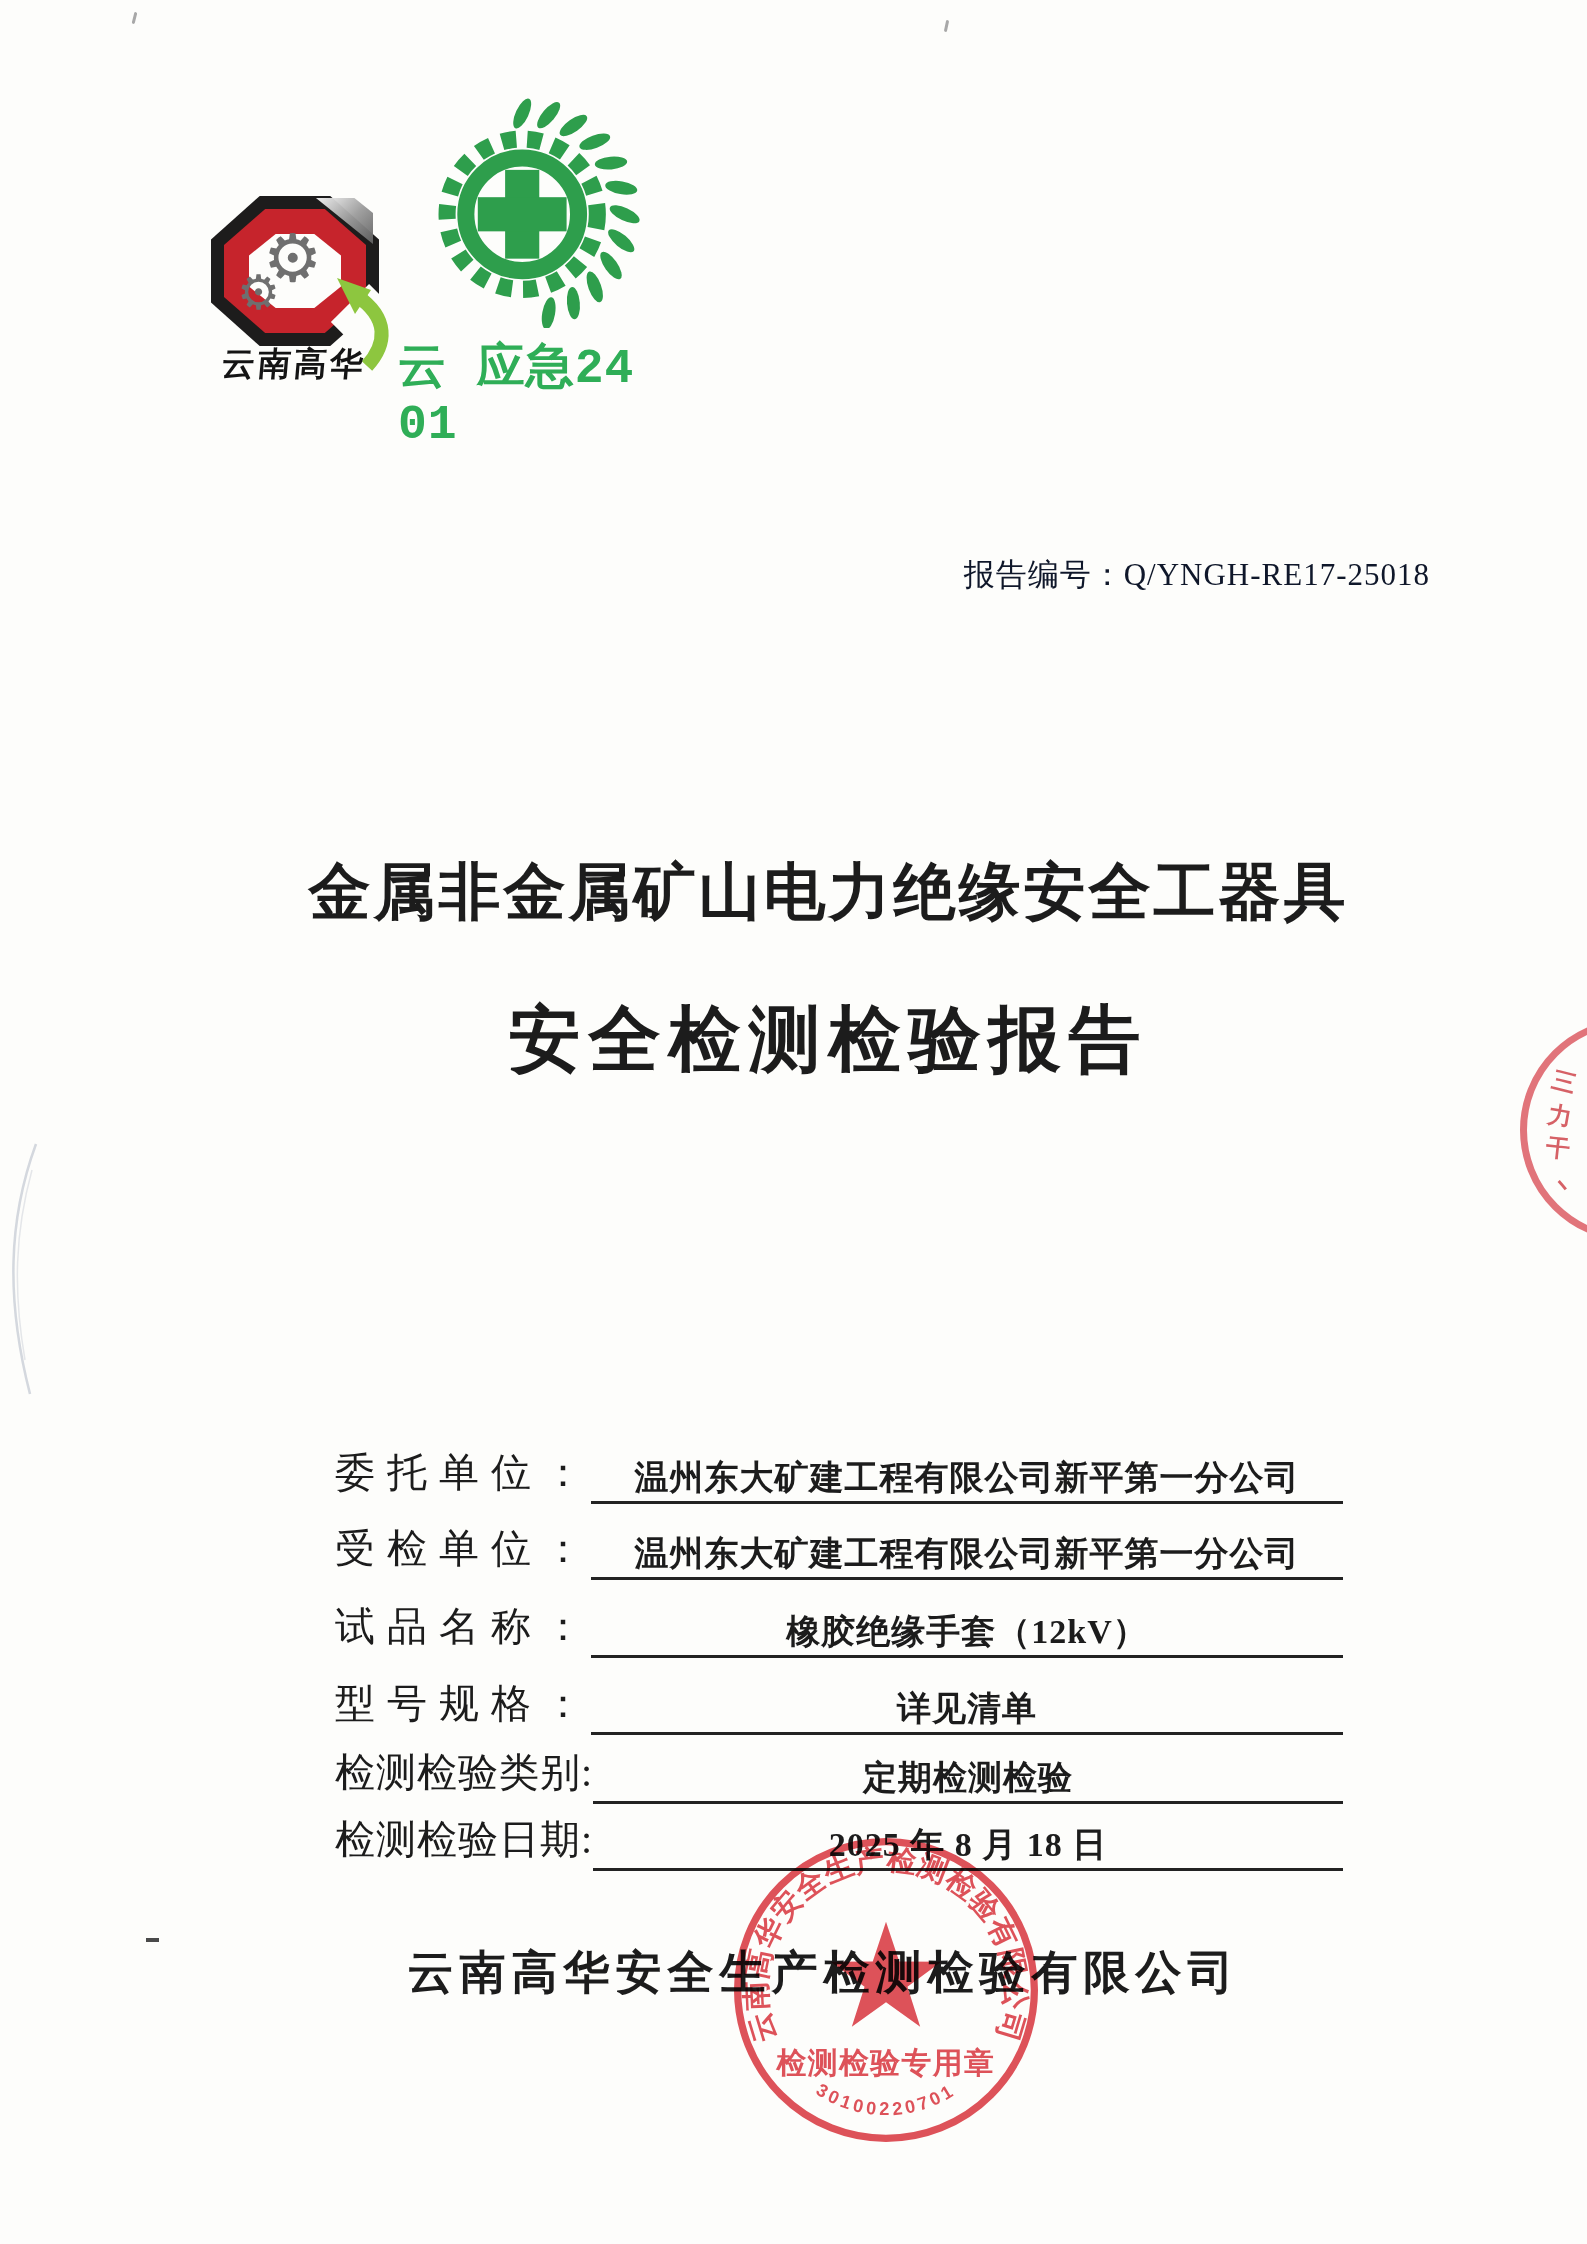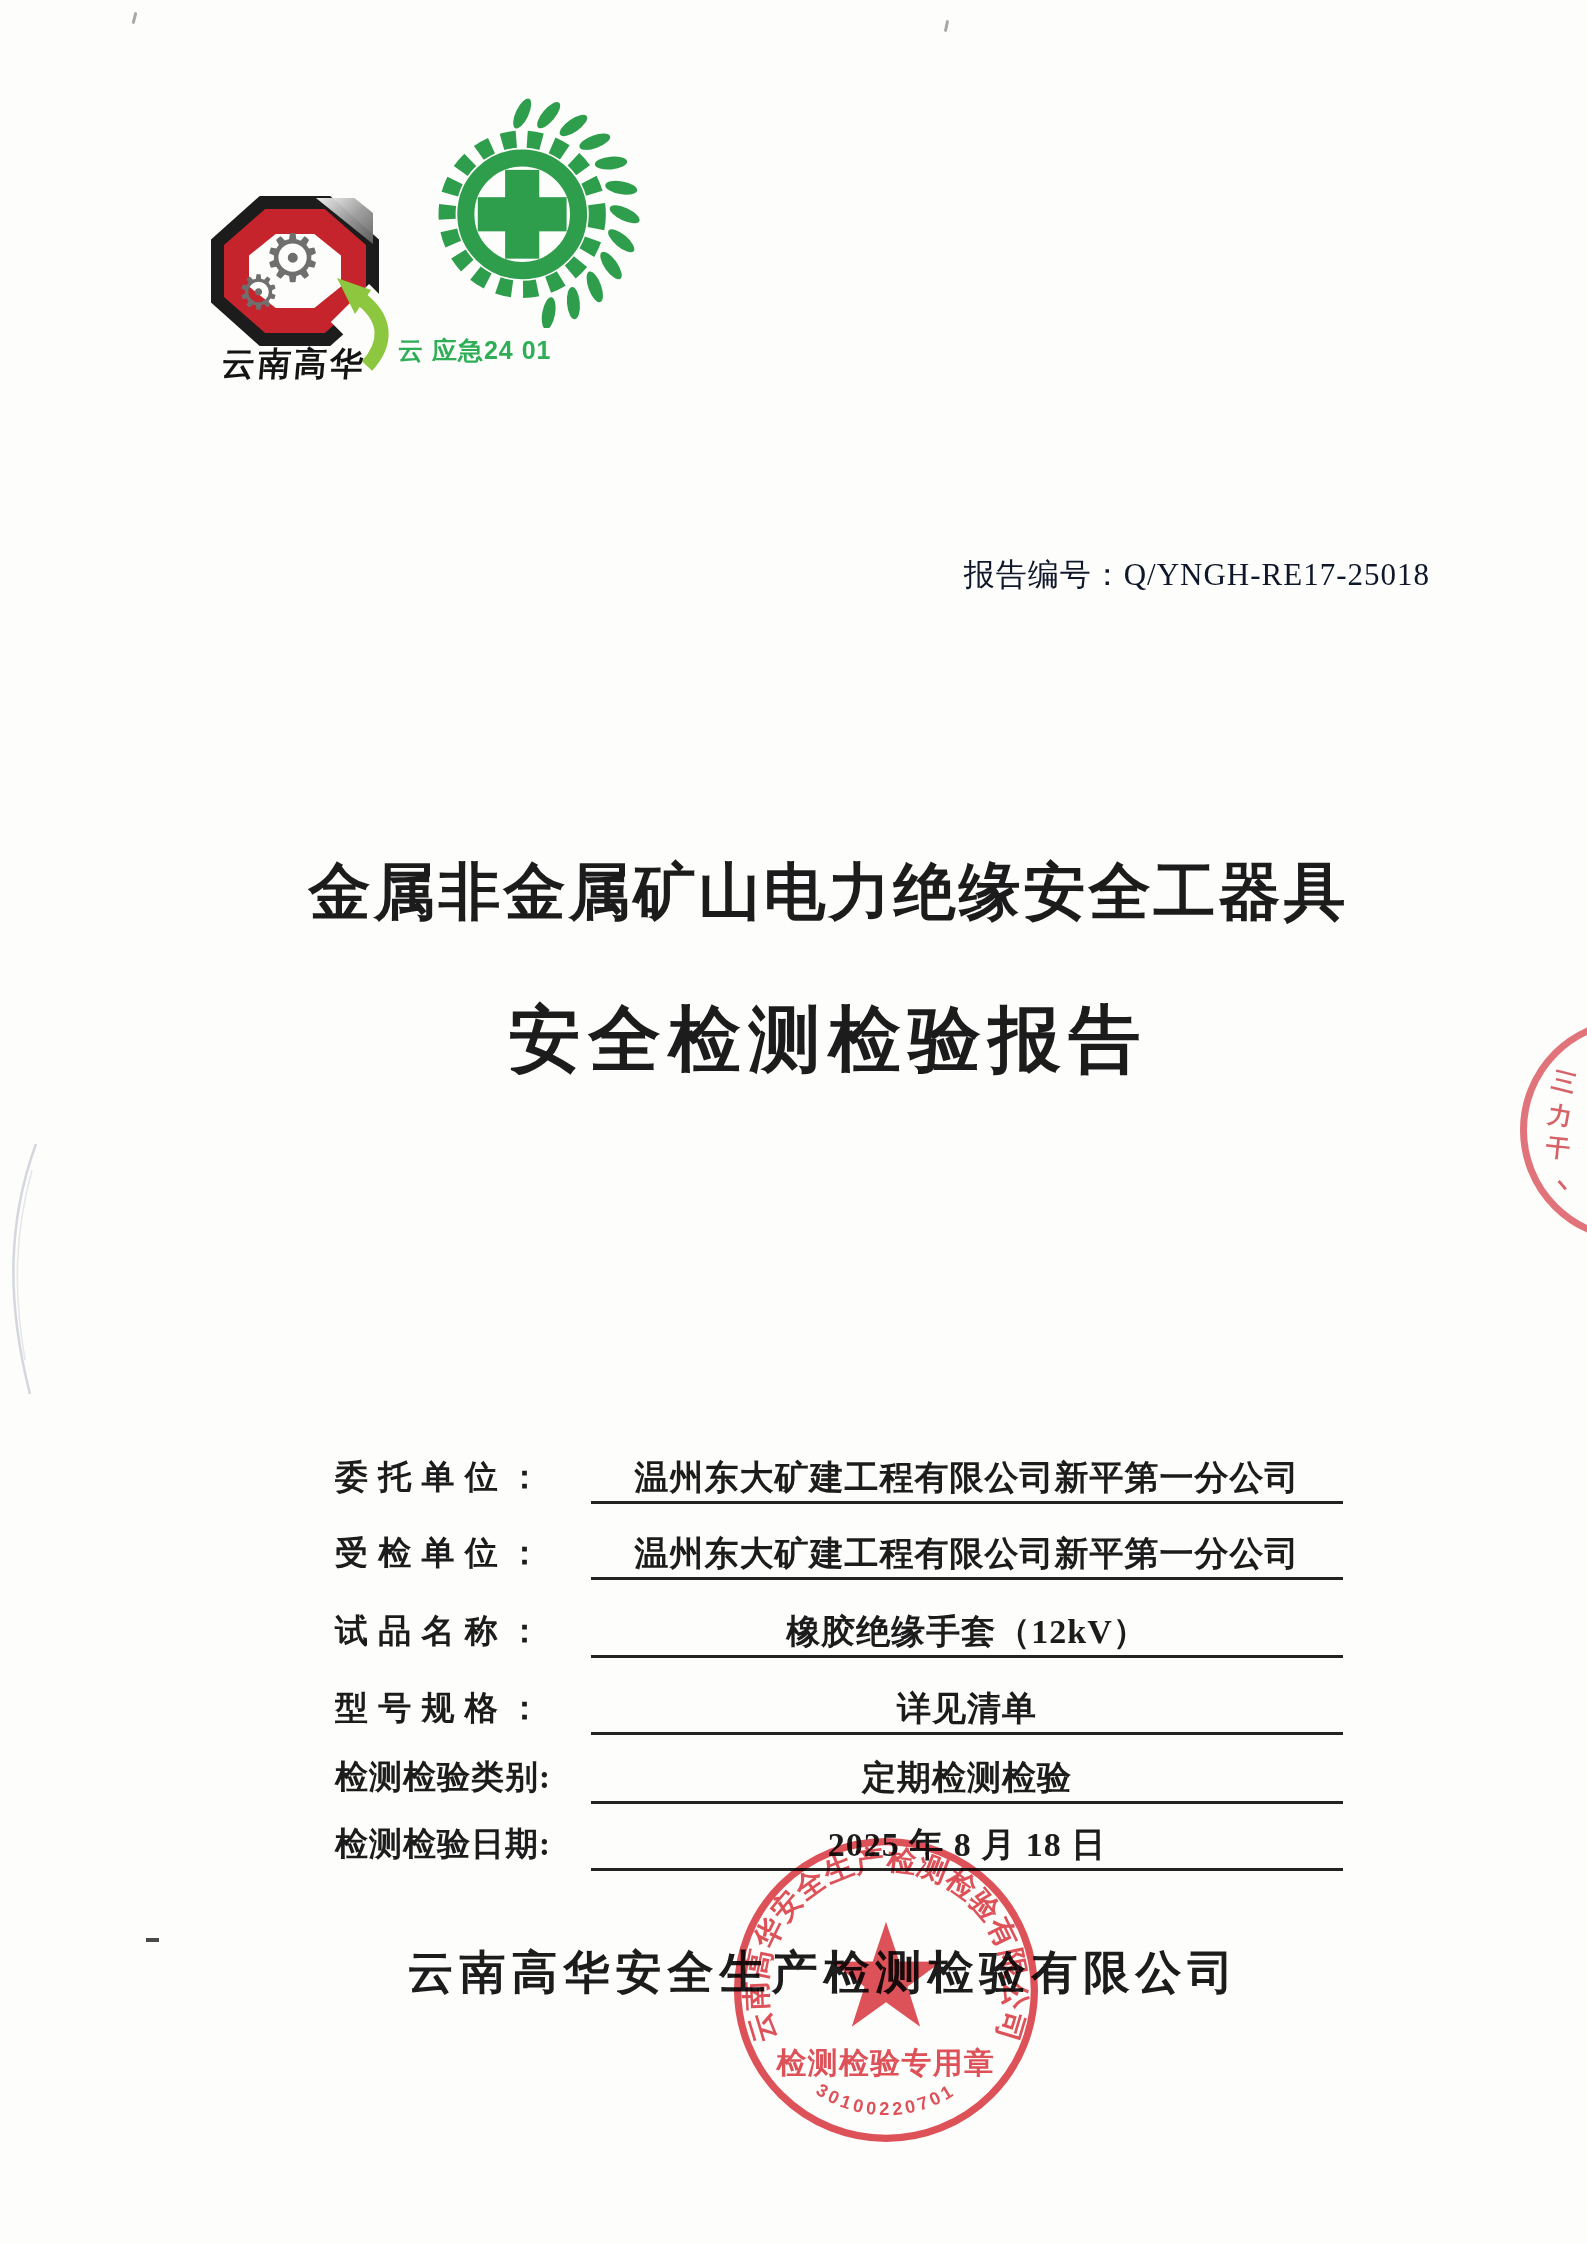"云 应急24 01" .cap-right { font-family: Liberation Sans, sans-serif -> Liberation Mono, monospace; font-size: 25px -> 48px }
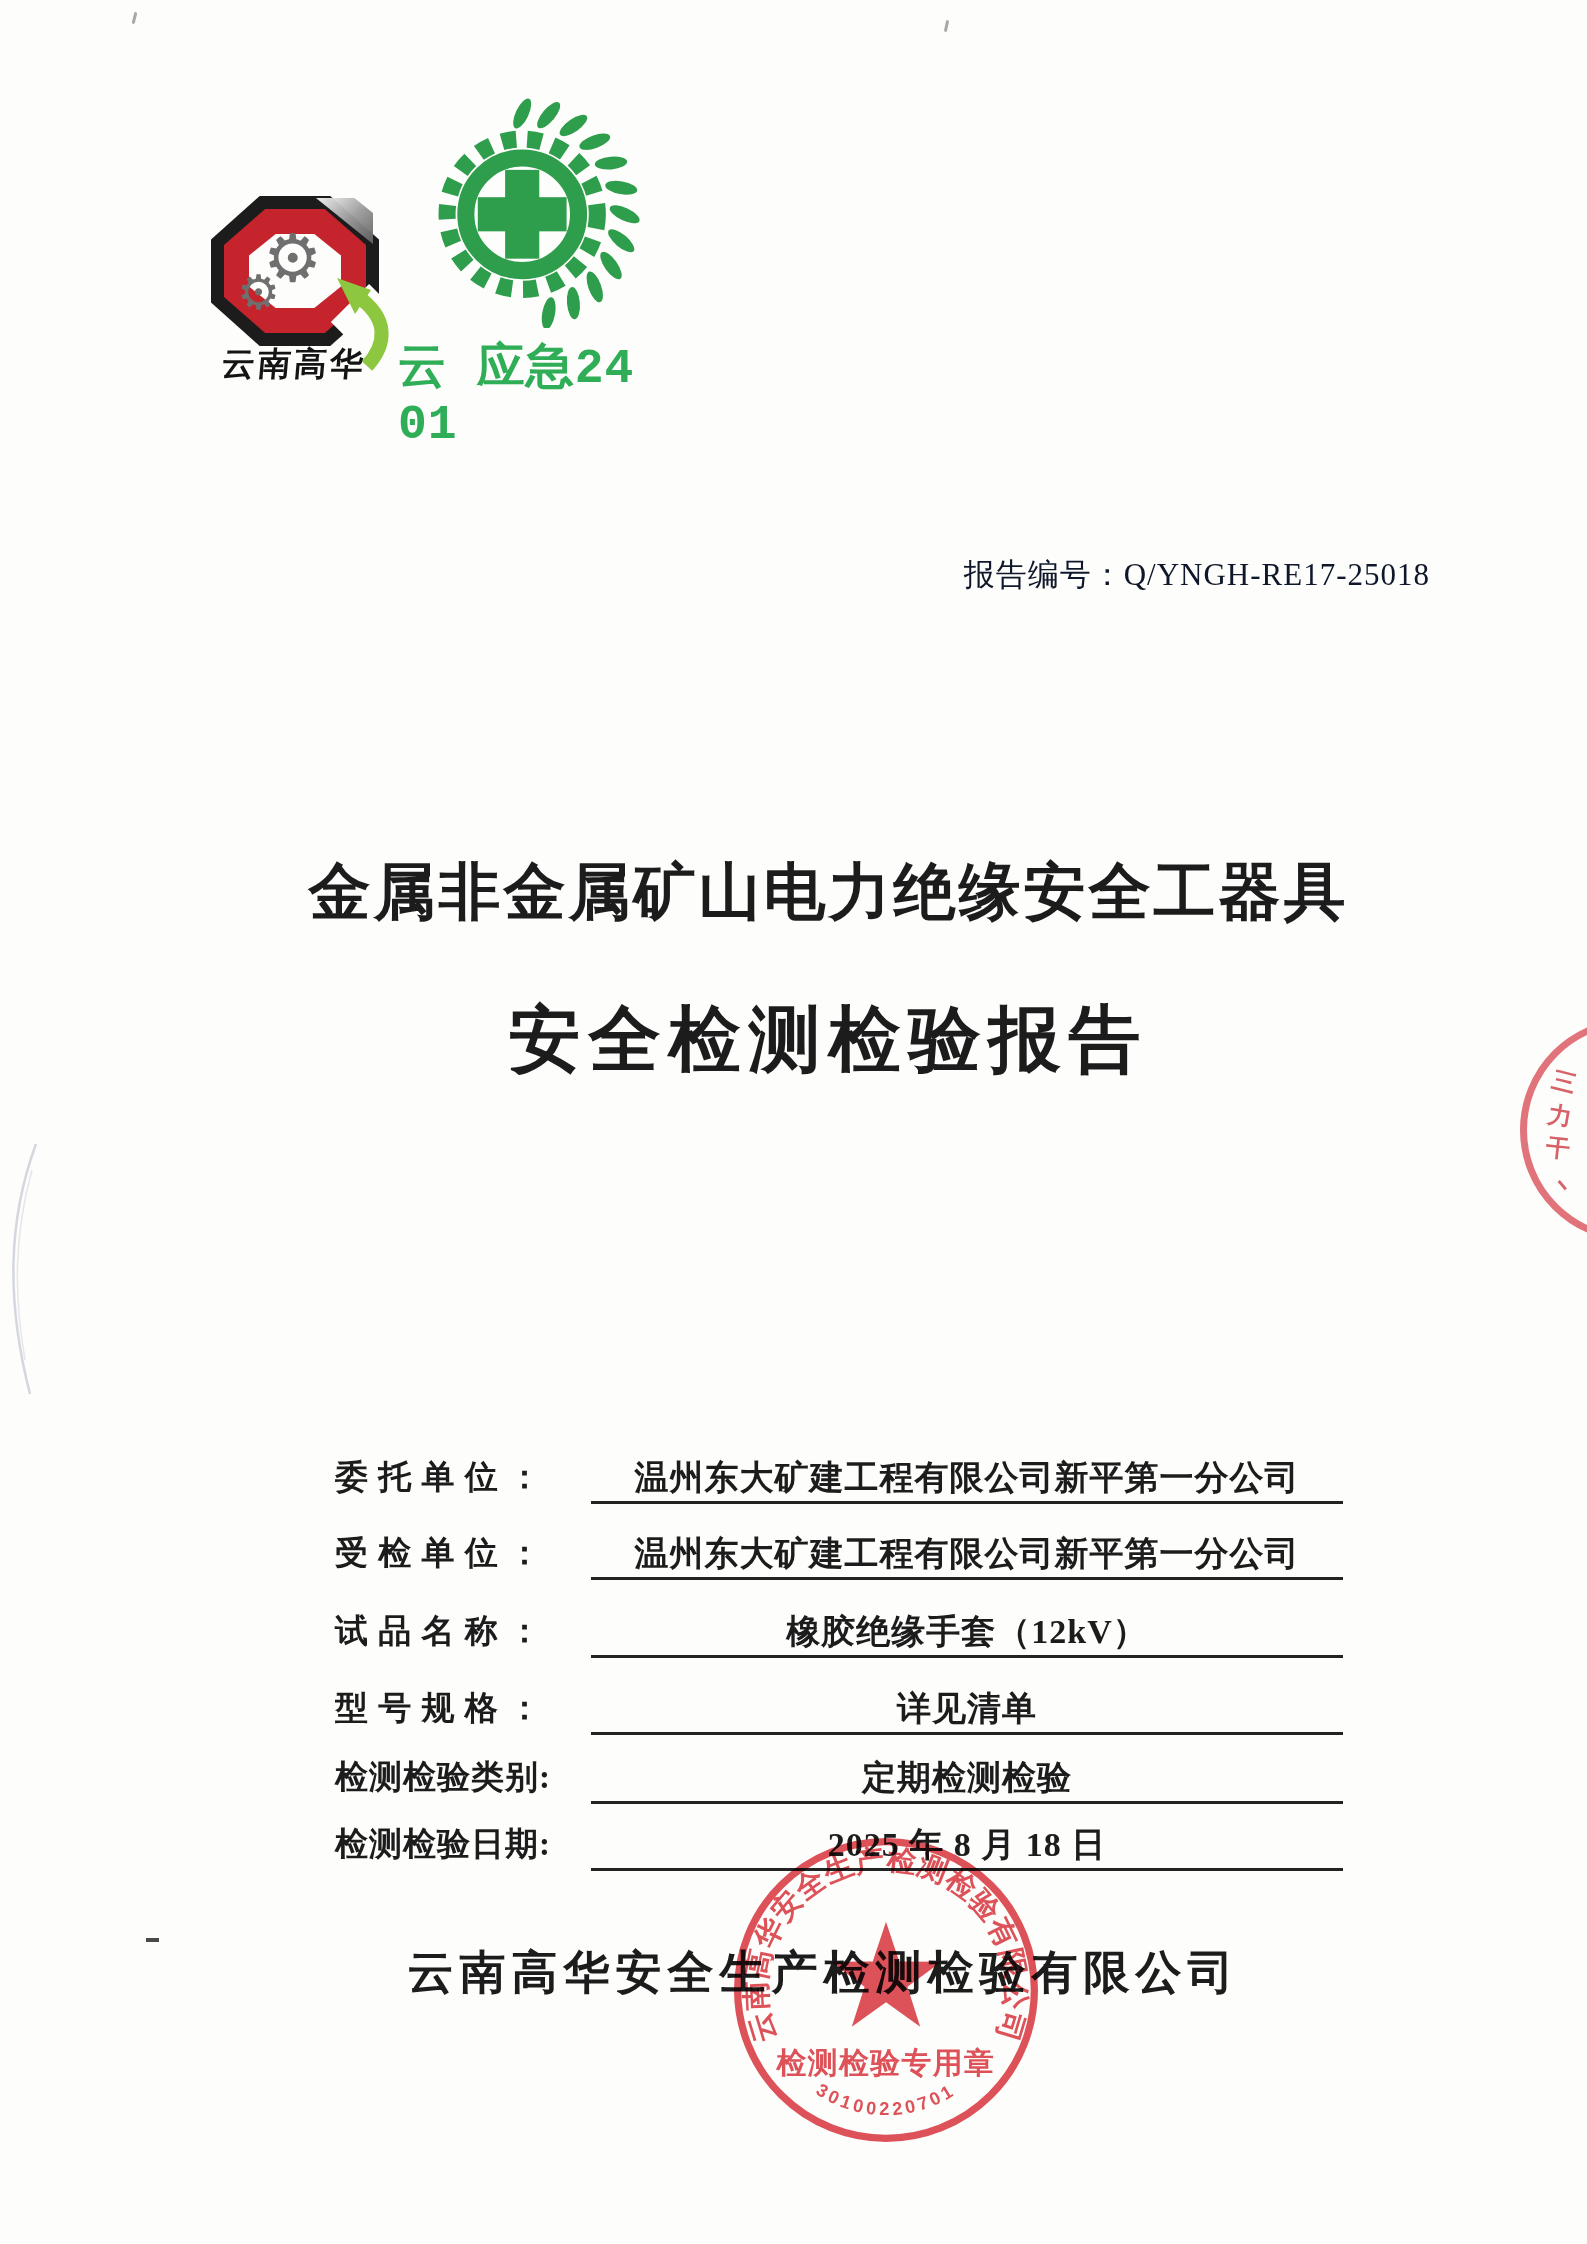"委 托 单 位 ：" .flabel { font-size: 33px -> 40px; font-weight: 700 -> 400 }
